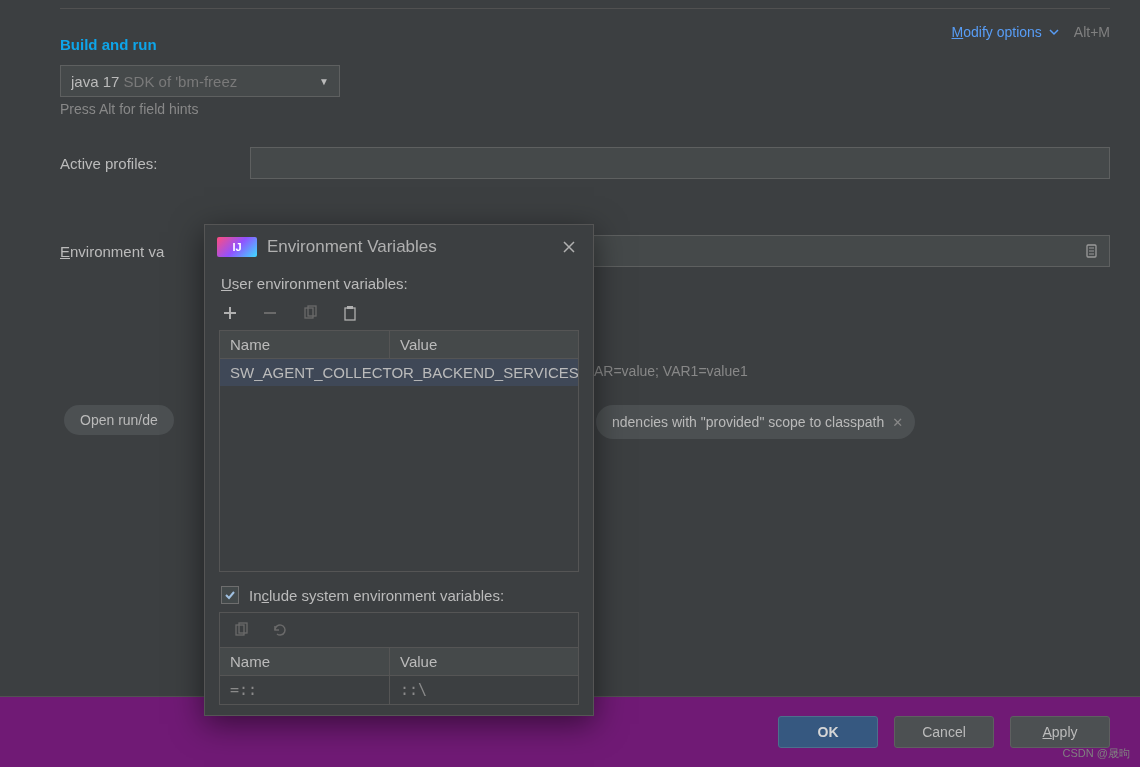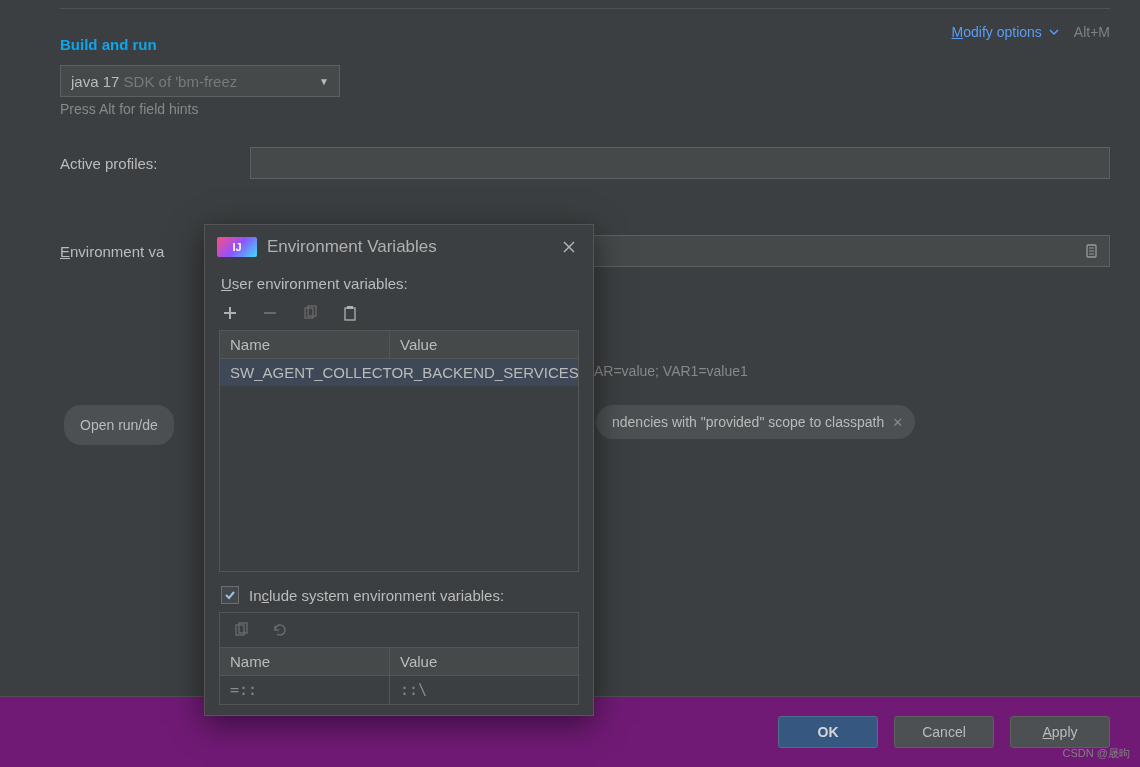"Open run/de" .pill { height: 40px -> 30px }
